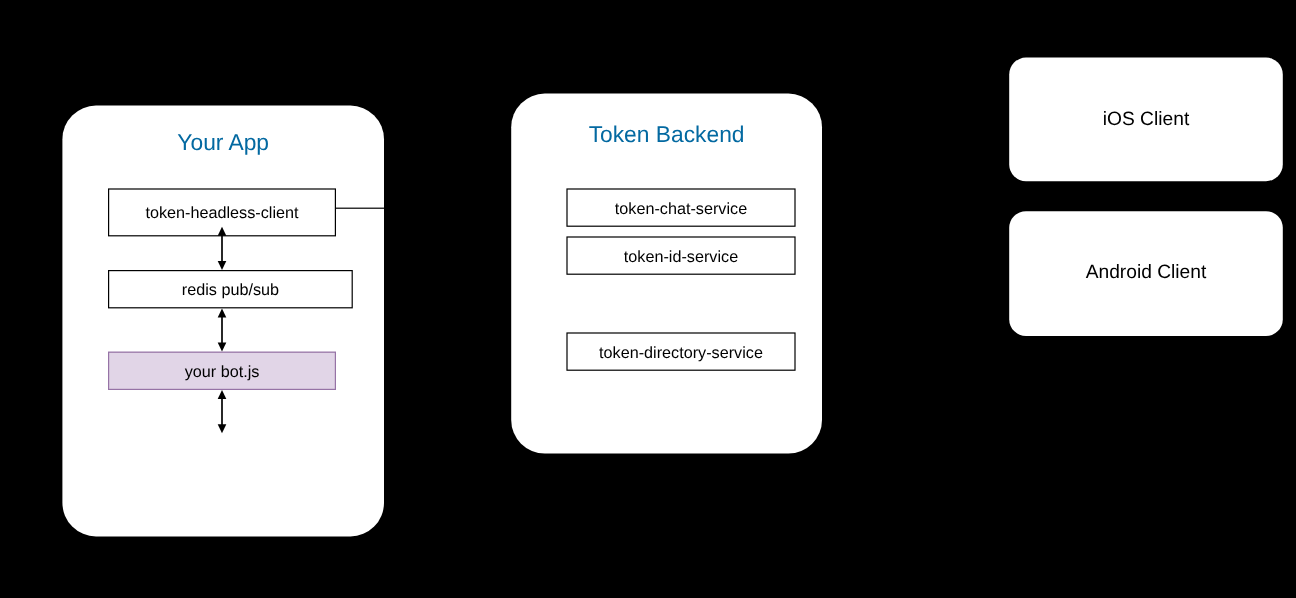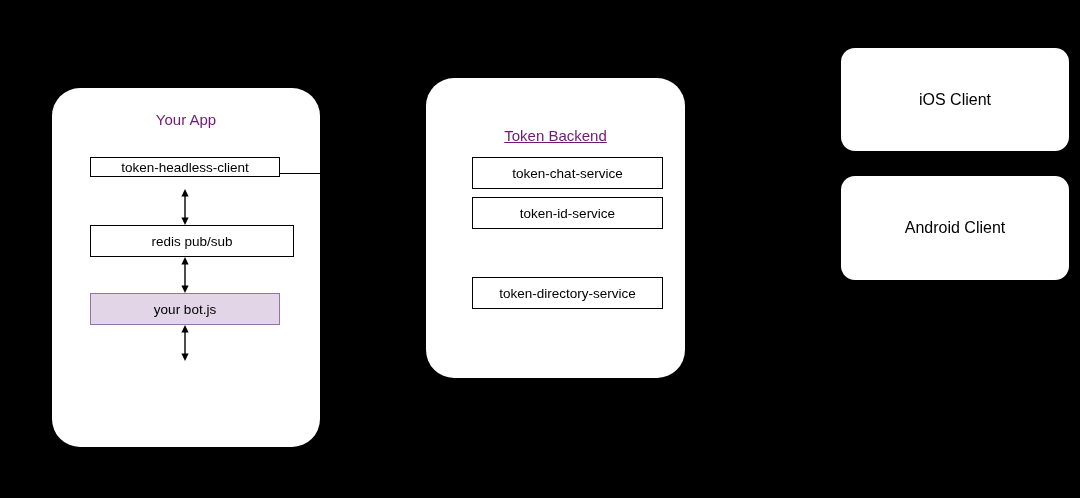"Your App" .group-title { color: #701a75 -> #0369a1; font-size: 15px -> 19px }
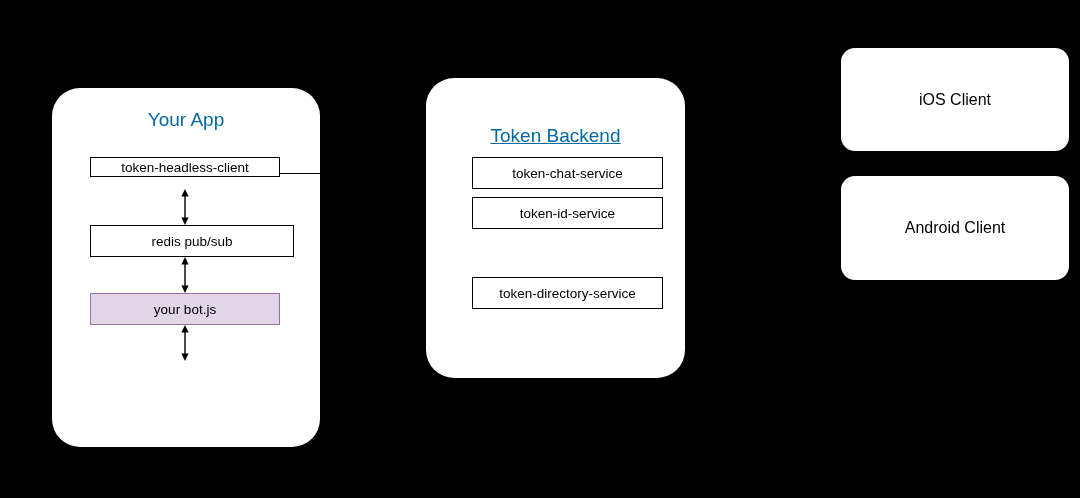"Token Backend" div.group-title { text-decoration: underline -> none; top: 48px -> 25px }
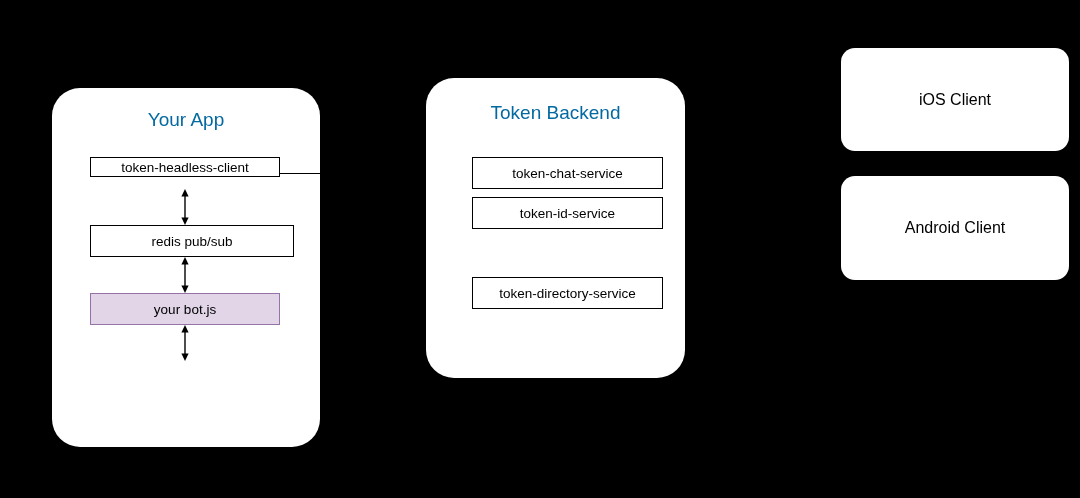"token-headless-client" div.svc-box { height: 20px -> 40px }
